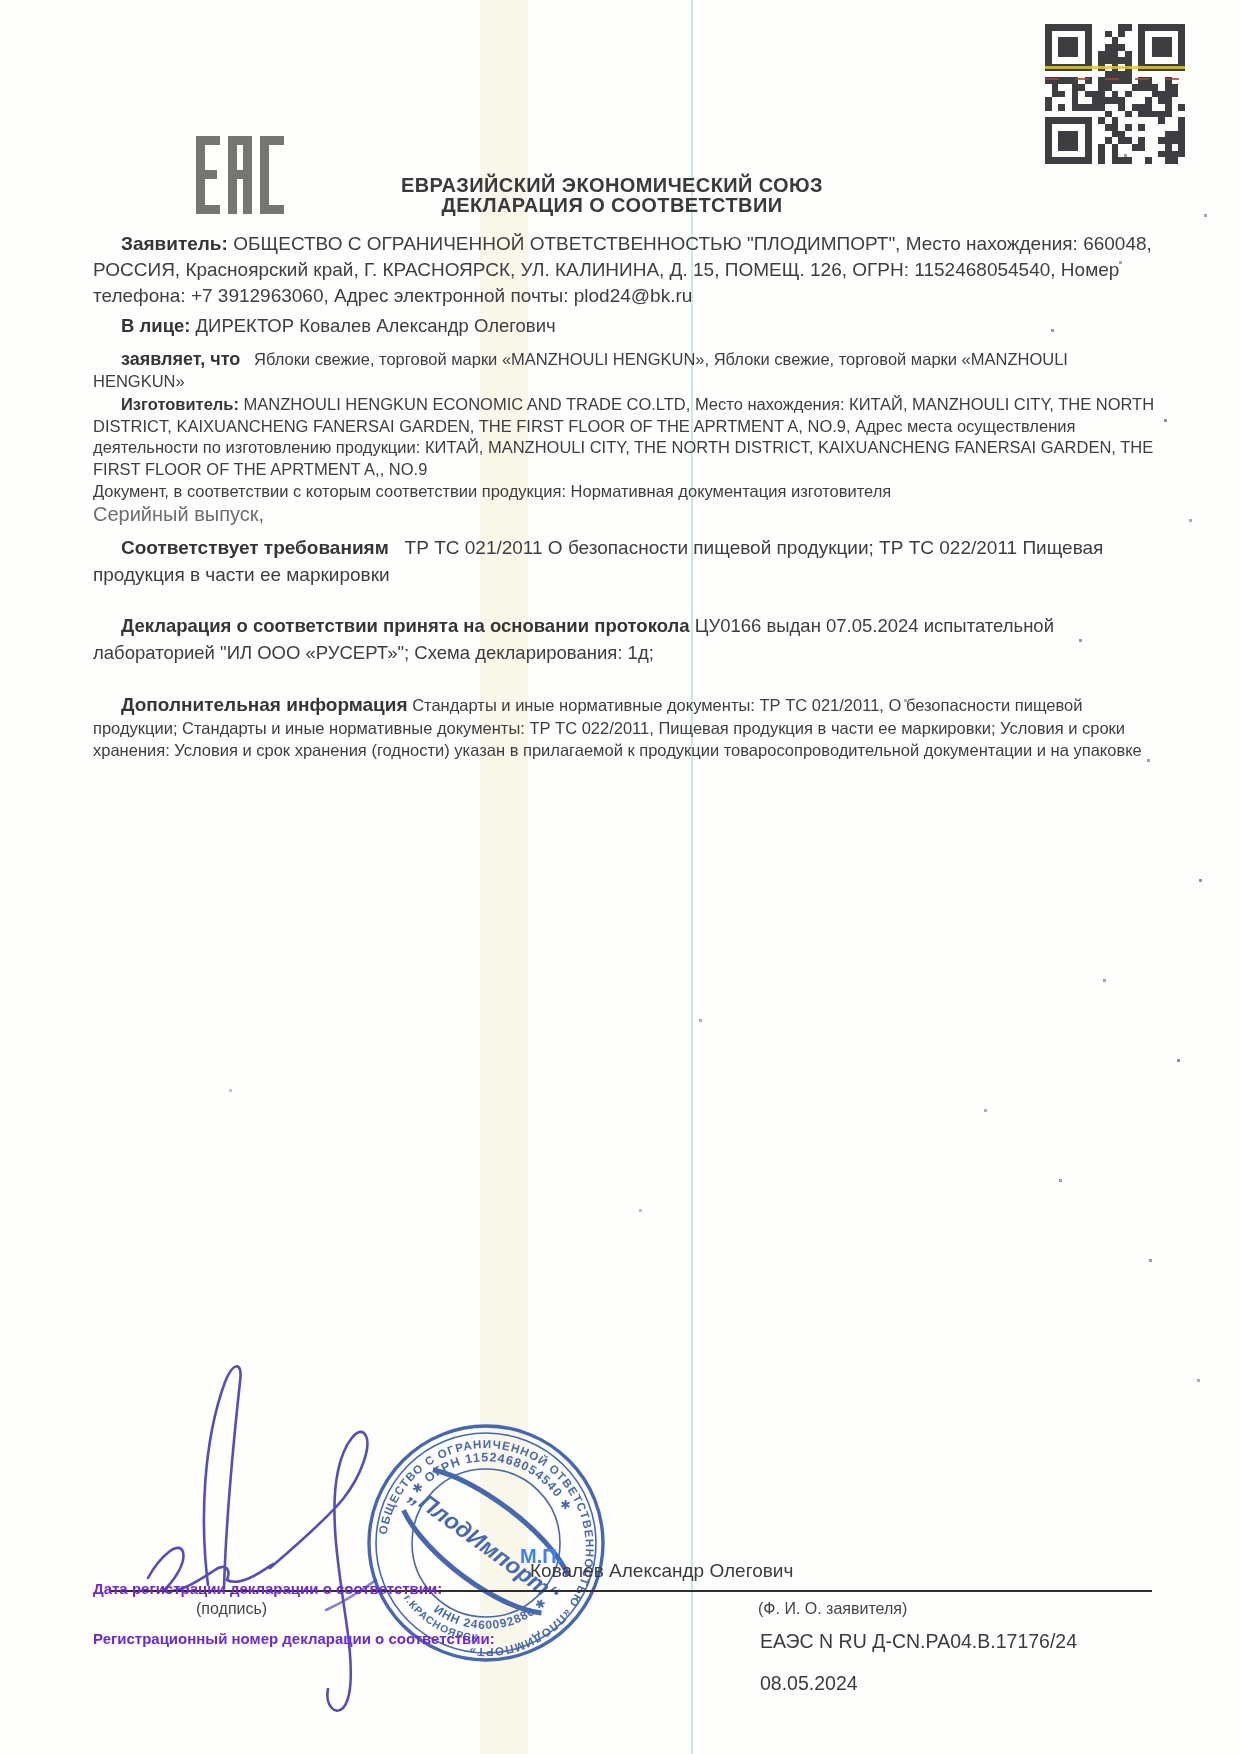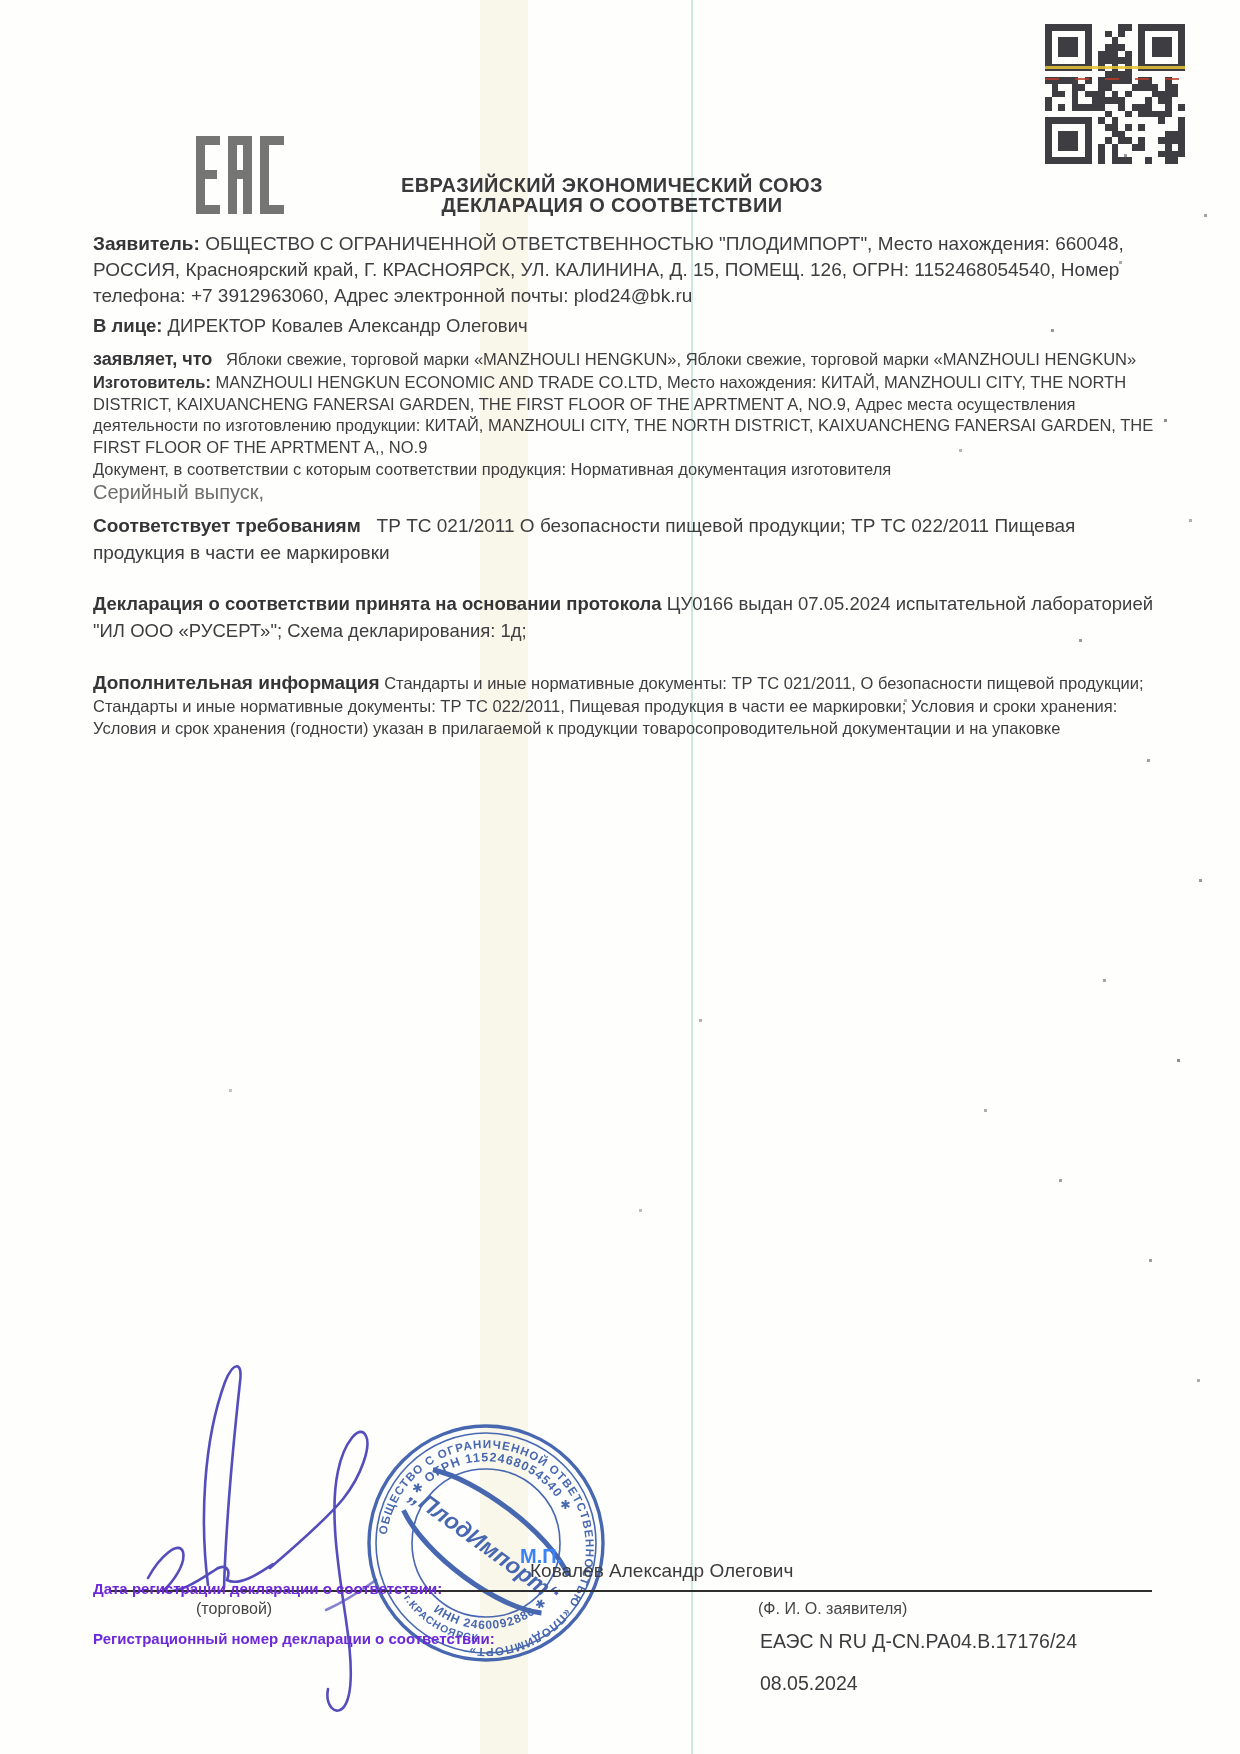"Заявитель:" b,.b { margin-left: none -> 28px }
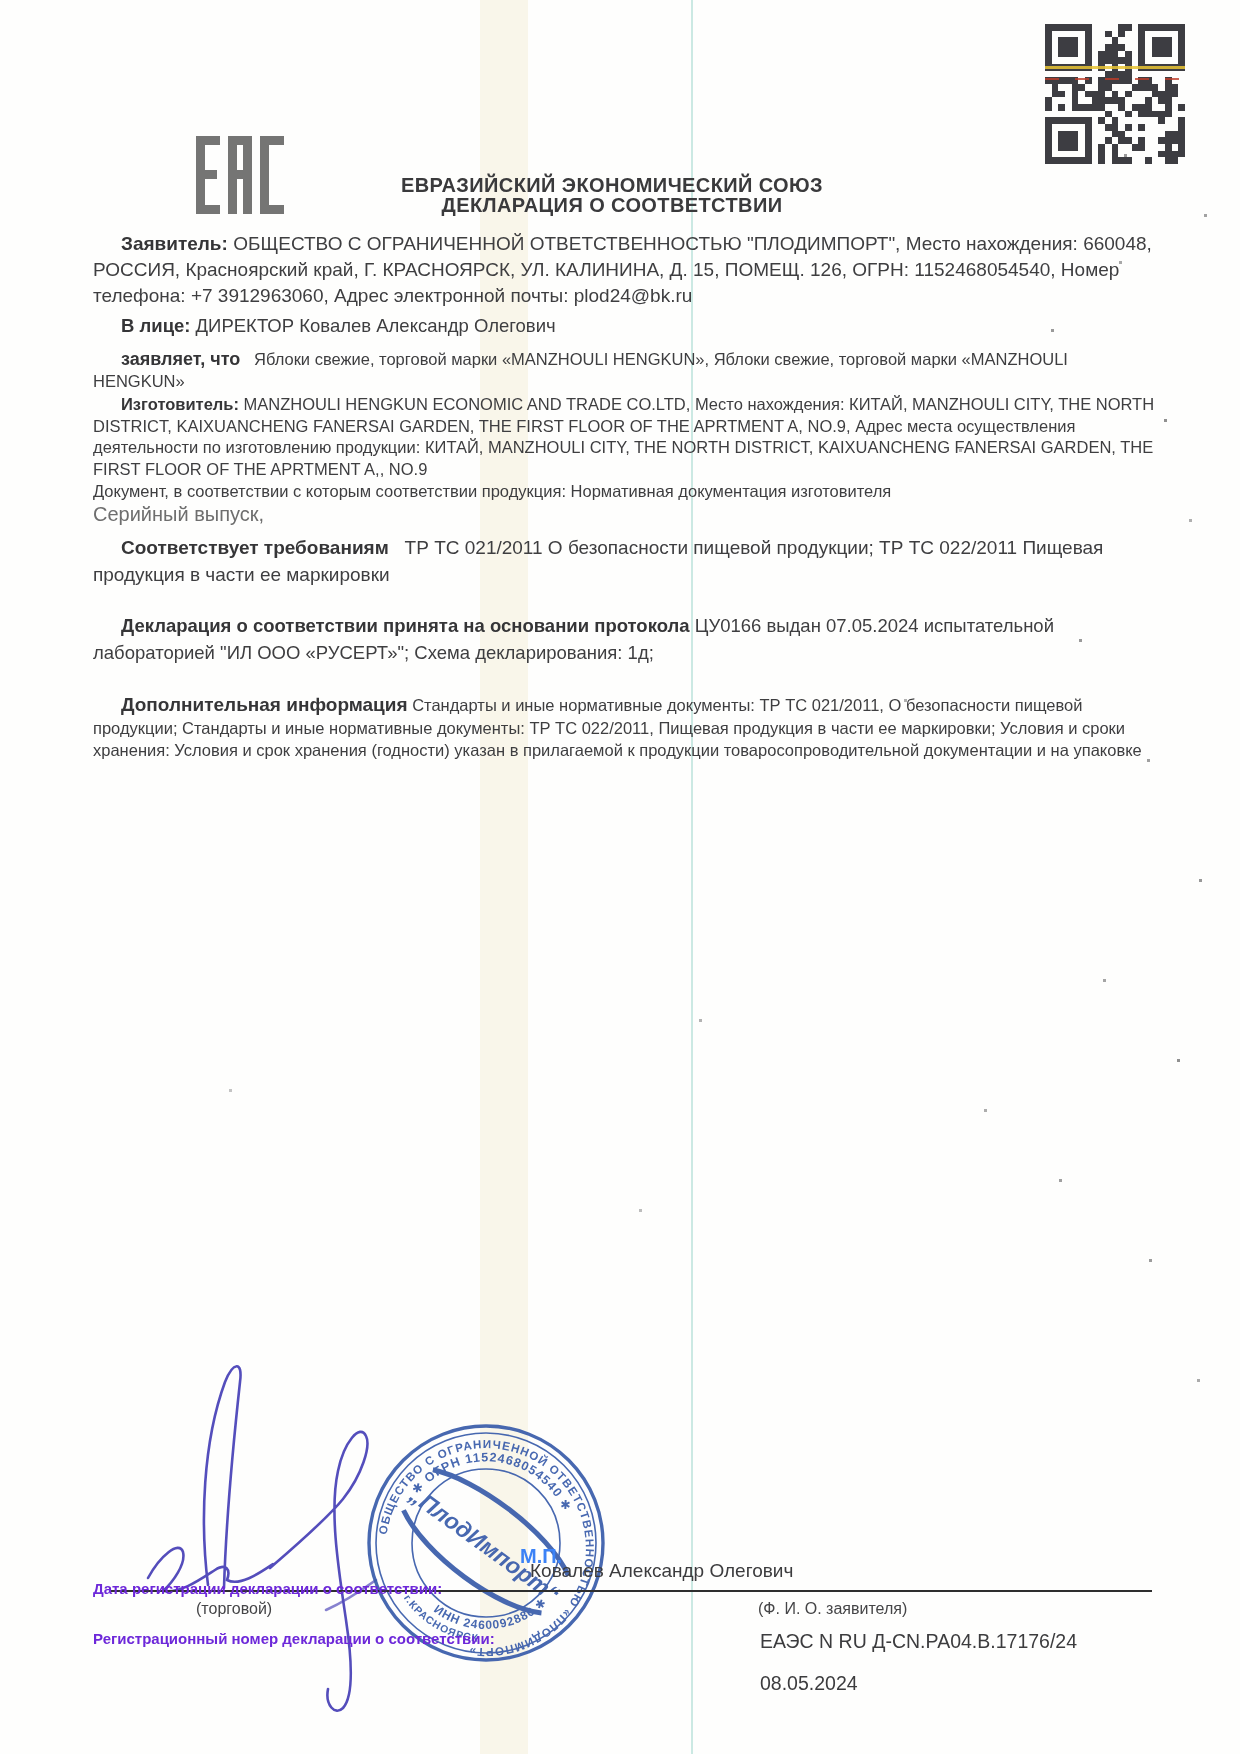"(торговой)" div.cap { text: торговой -> подпись }
